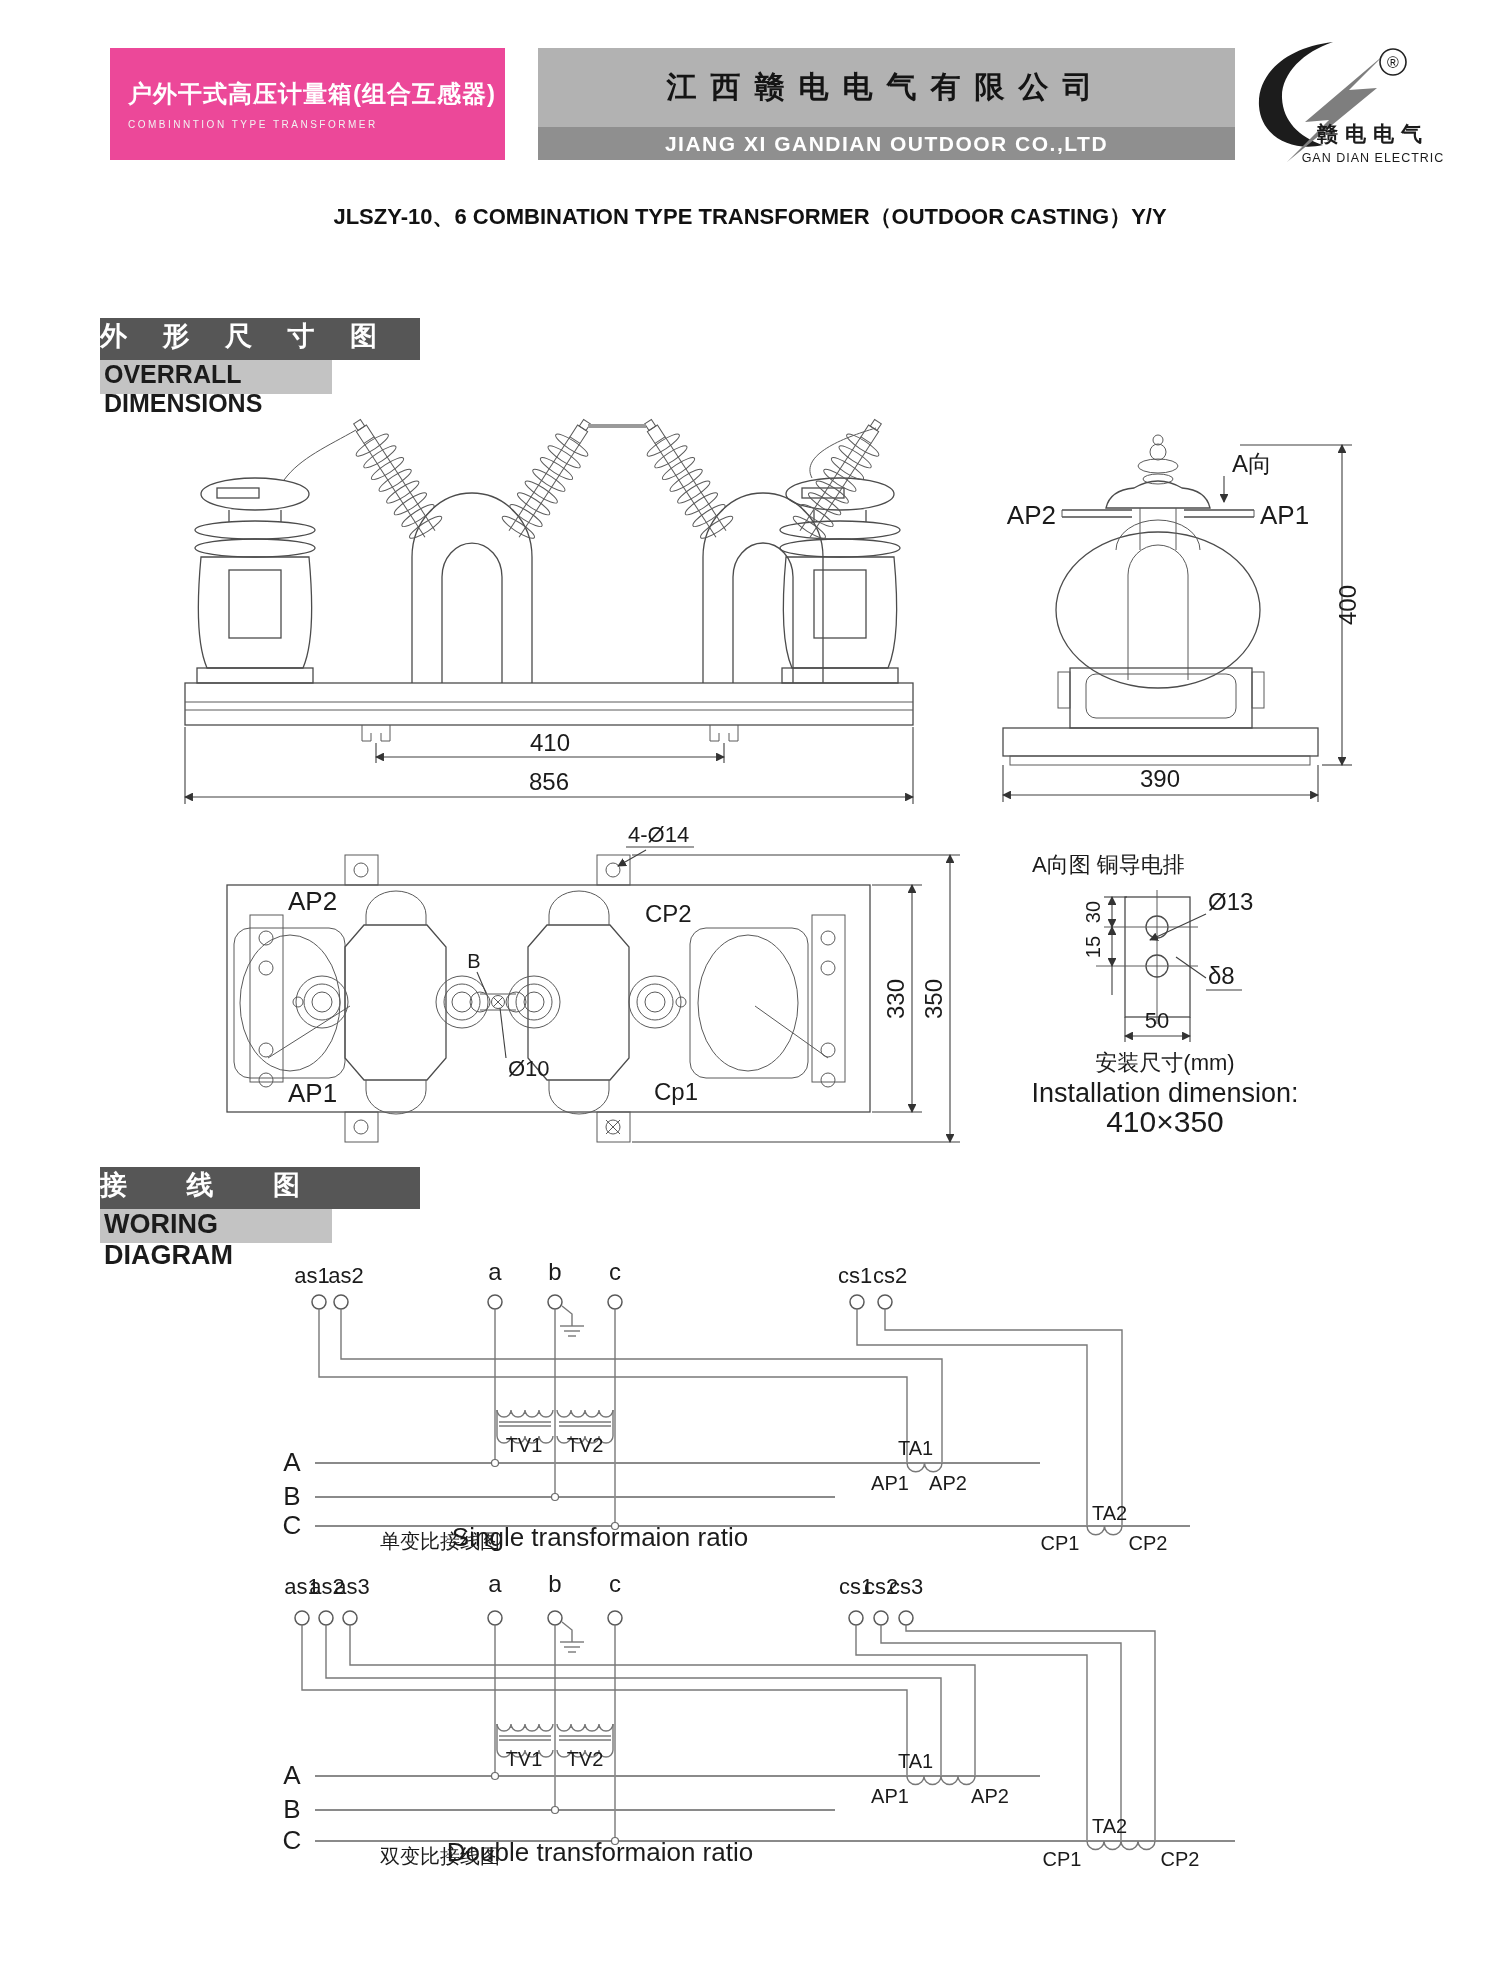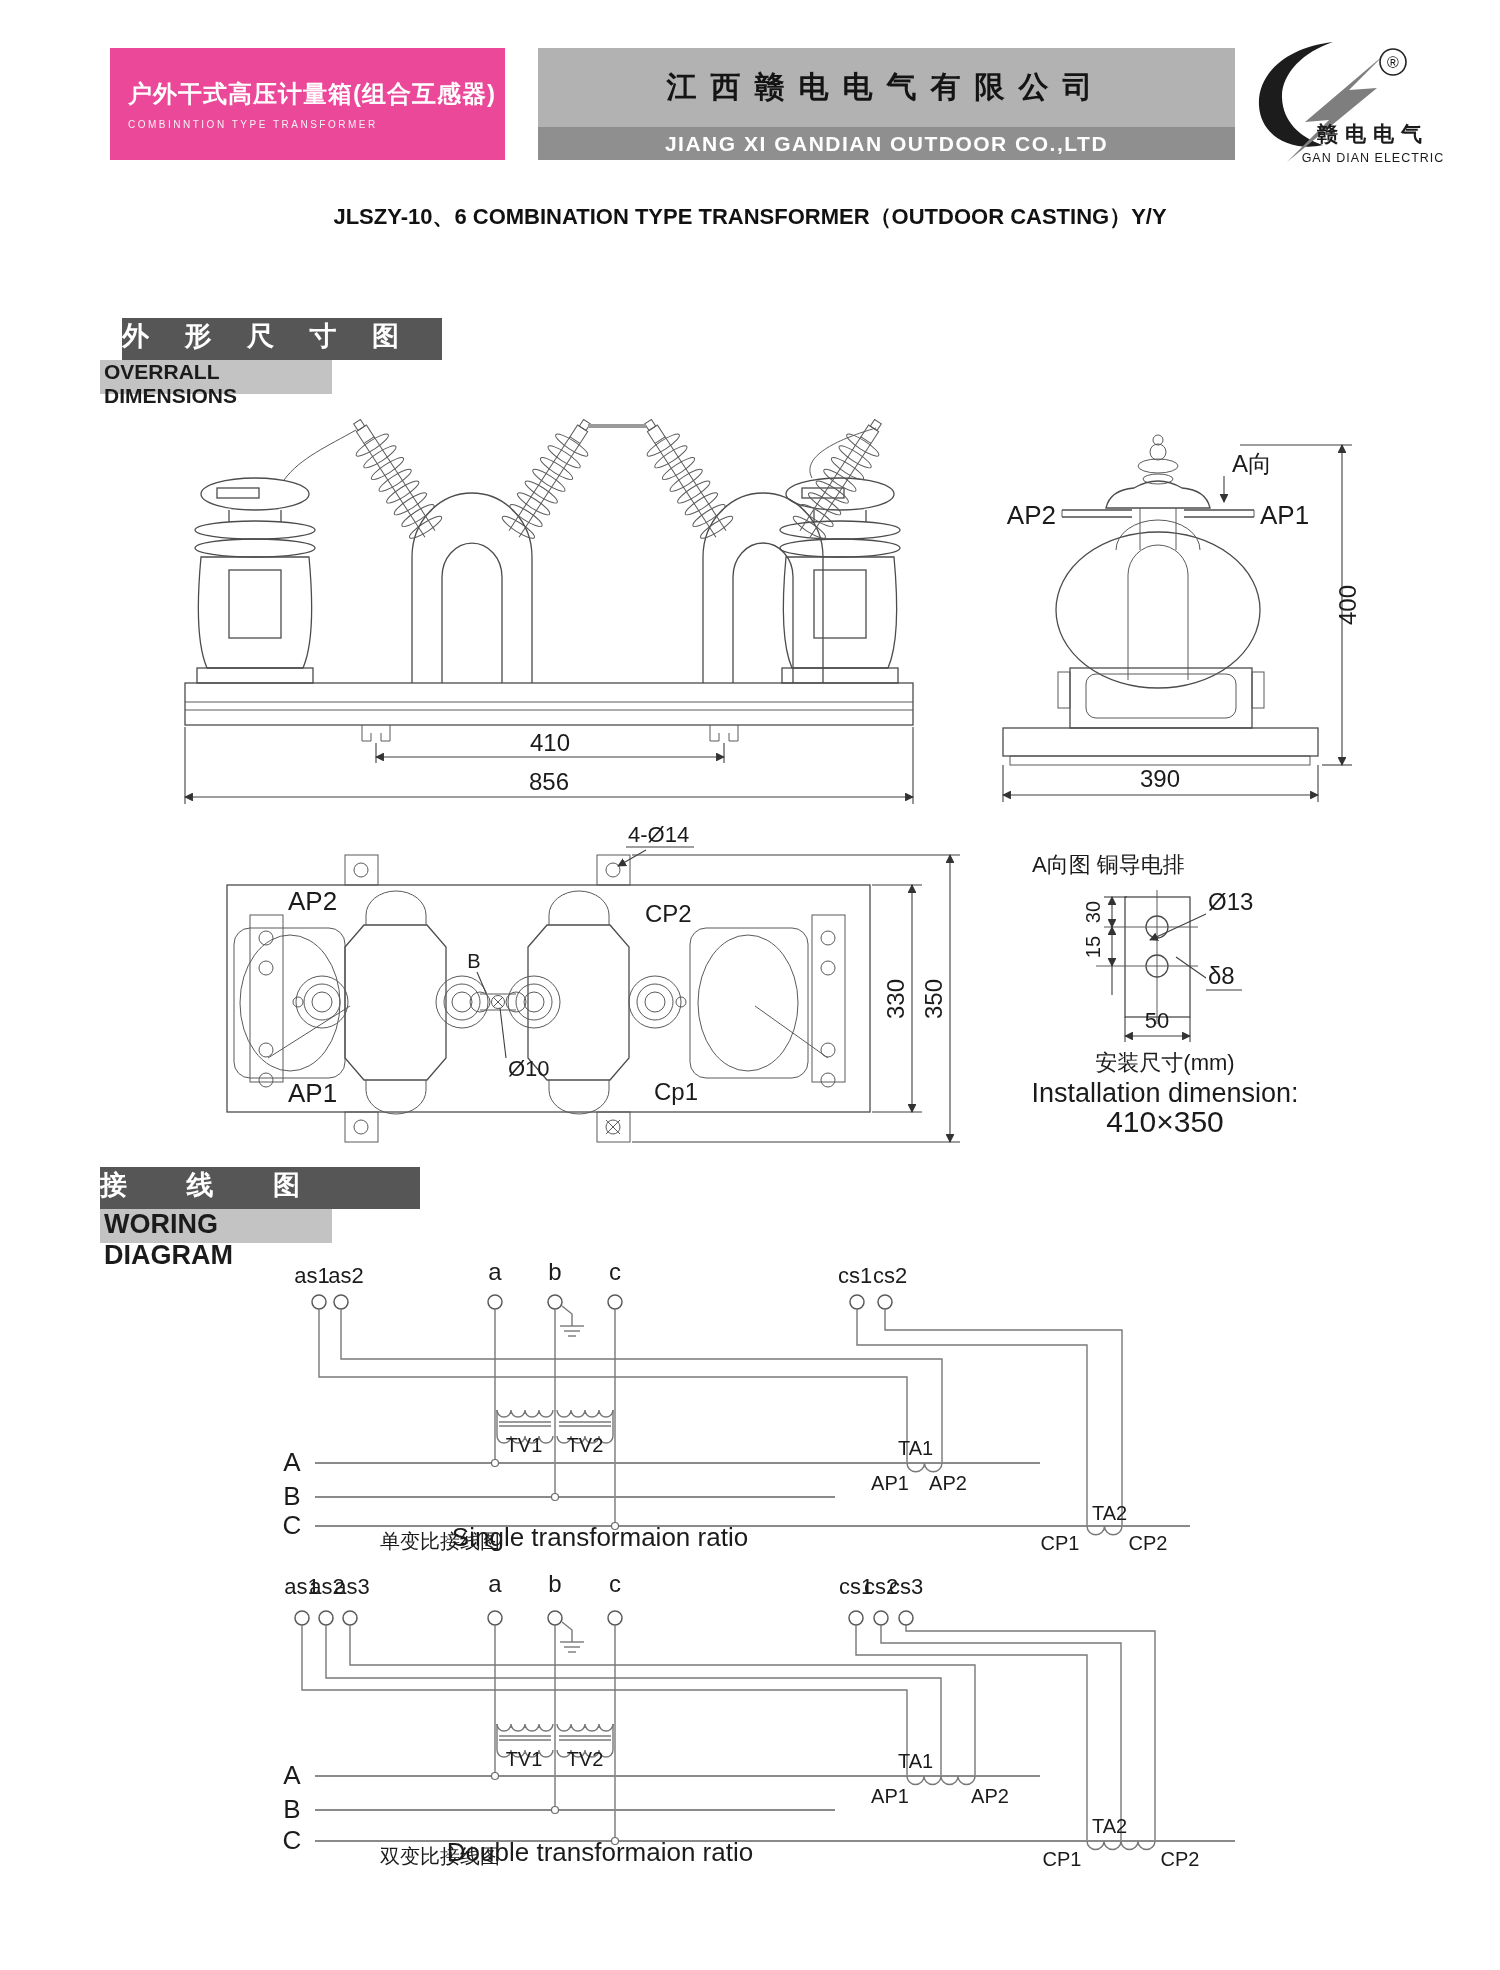"外 形 尺 寸 图" div.abs { margin-left: 22px -> none }
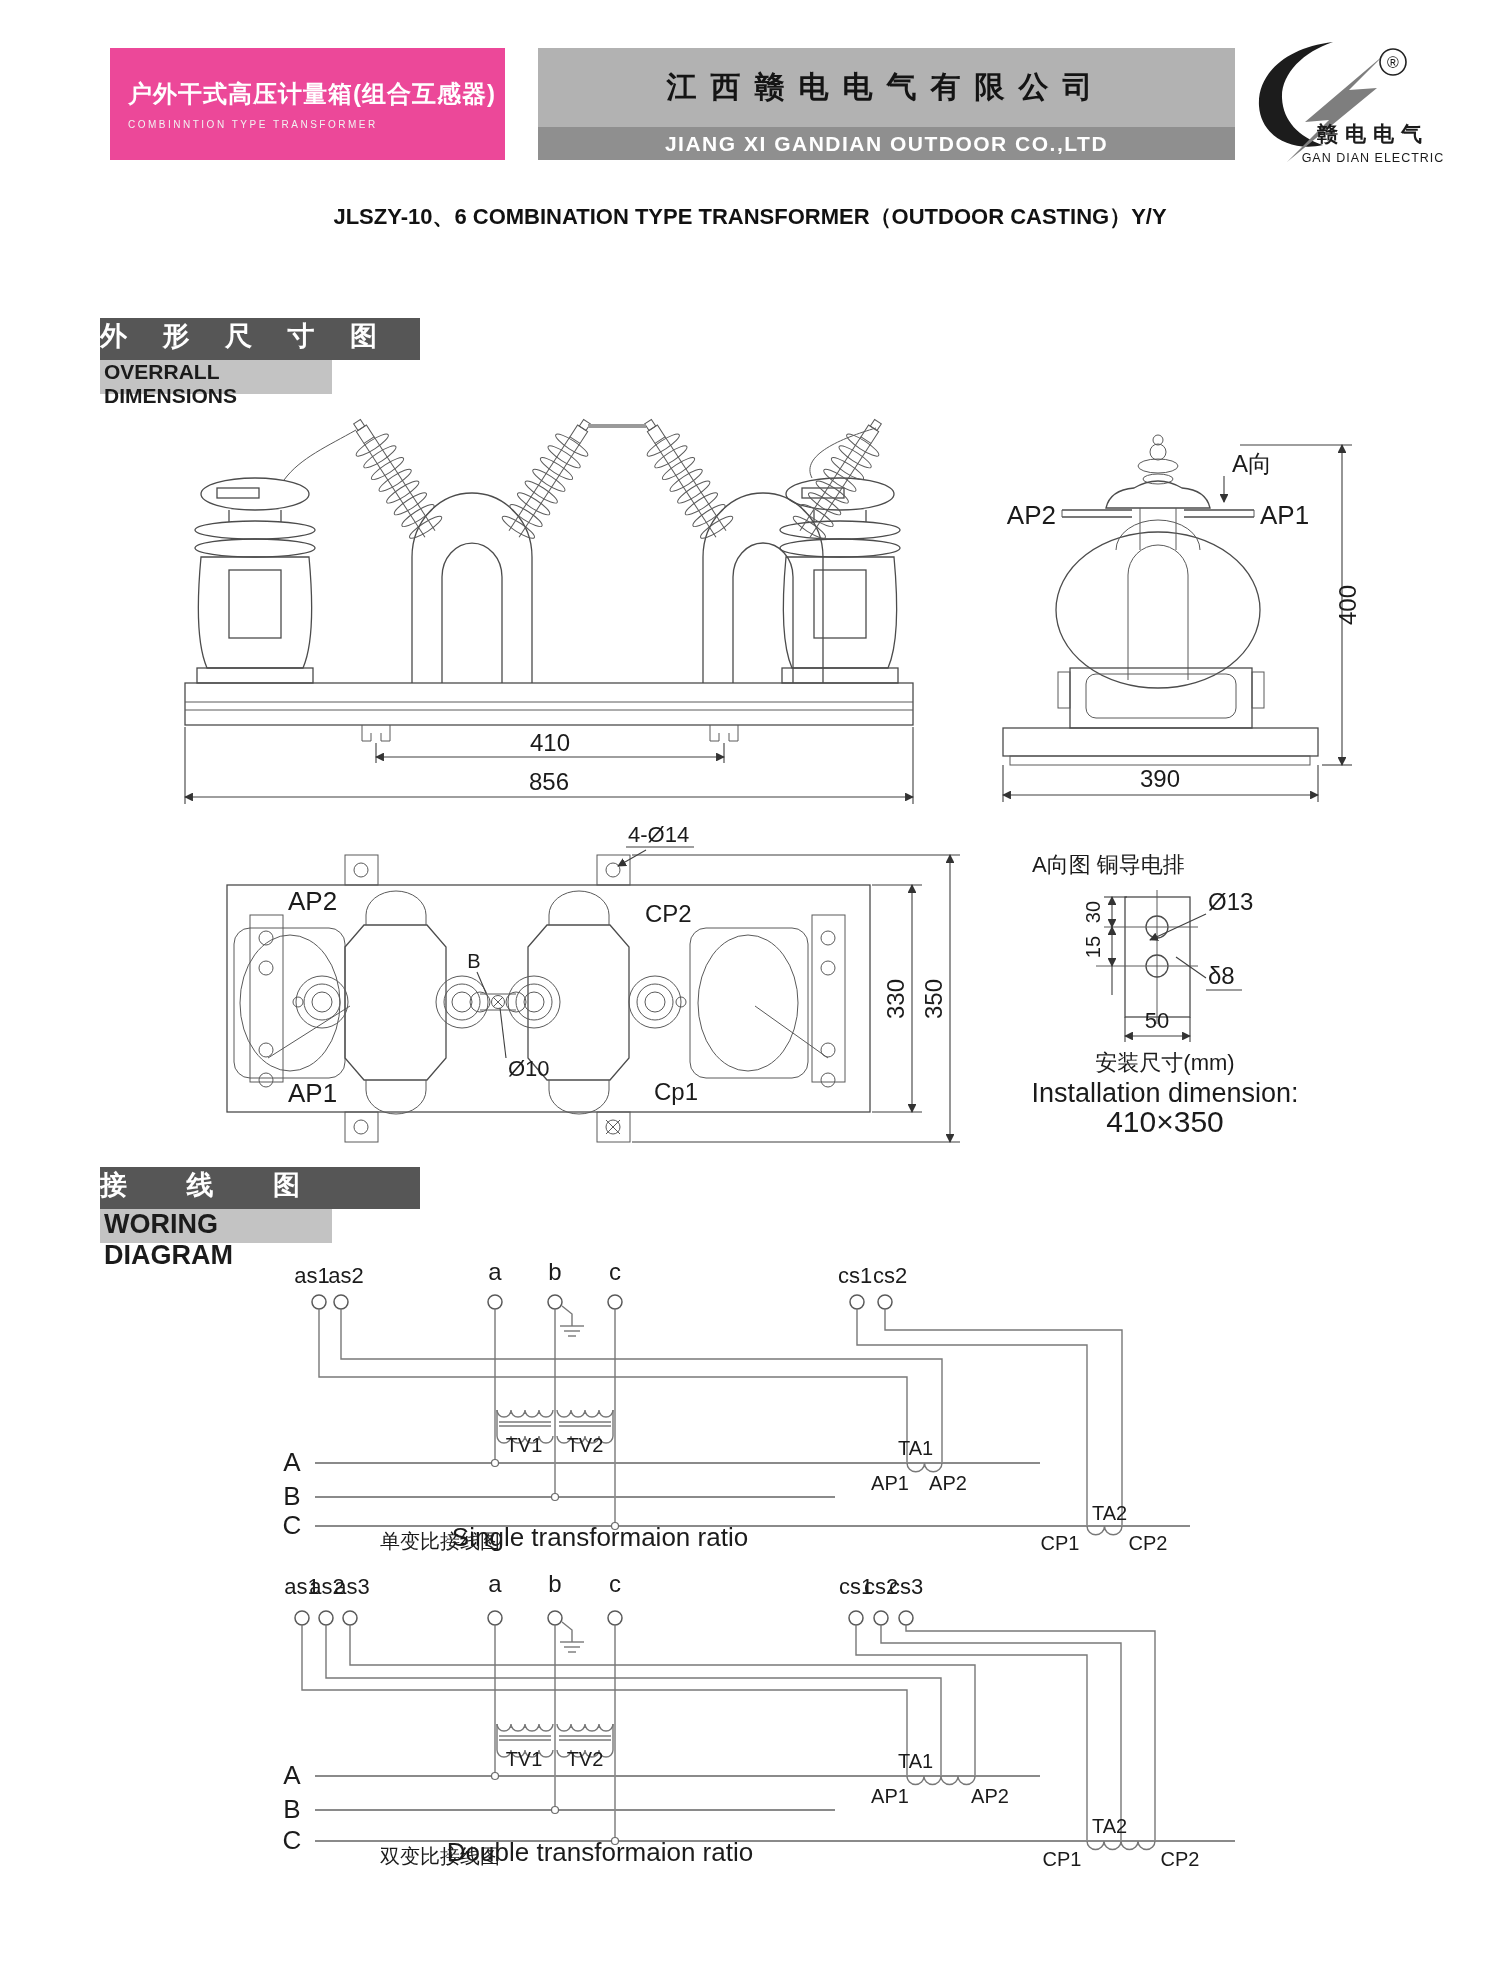"OVERRALL DIMENSIONS" .sec1-lite { font-size: 21px -> 25px }
